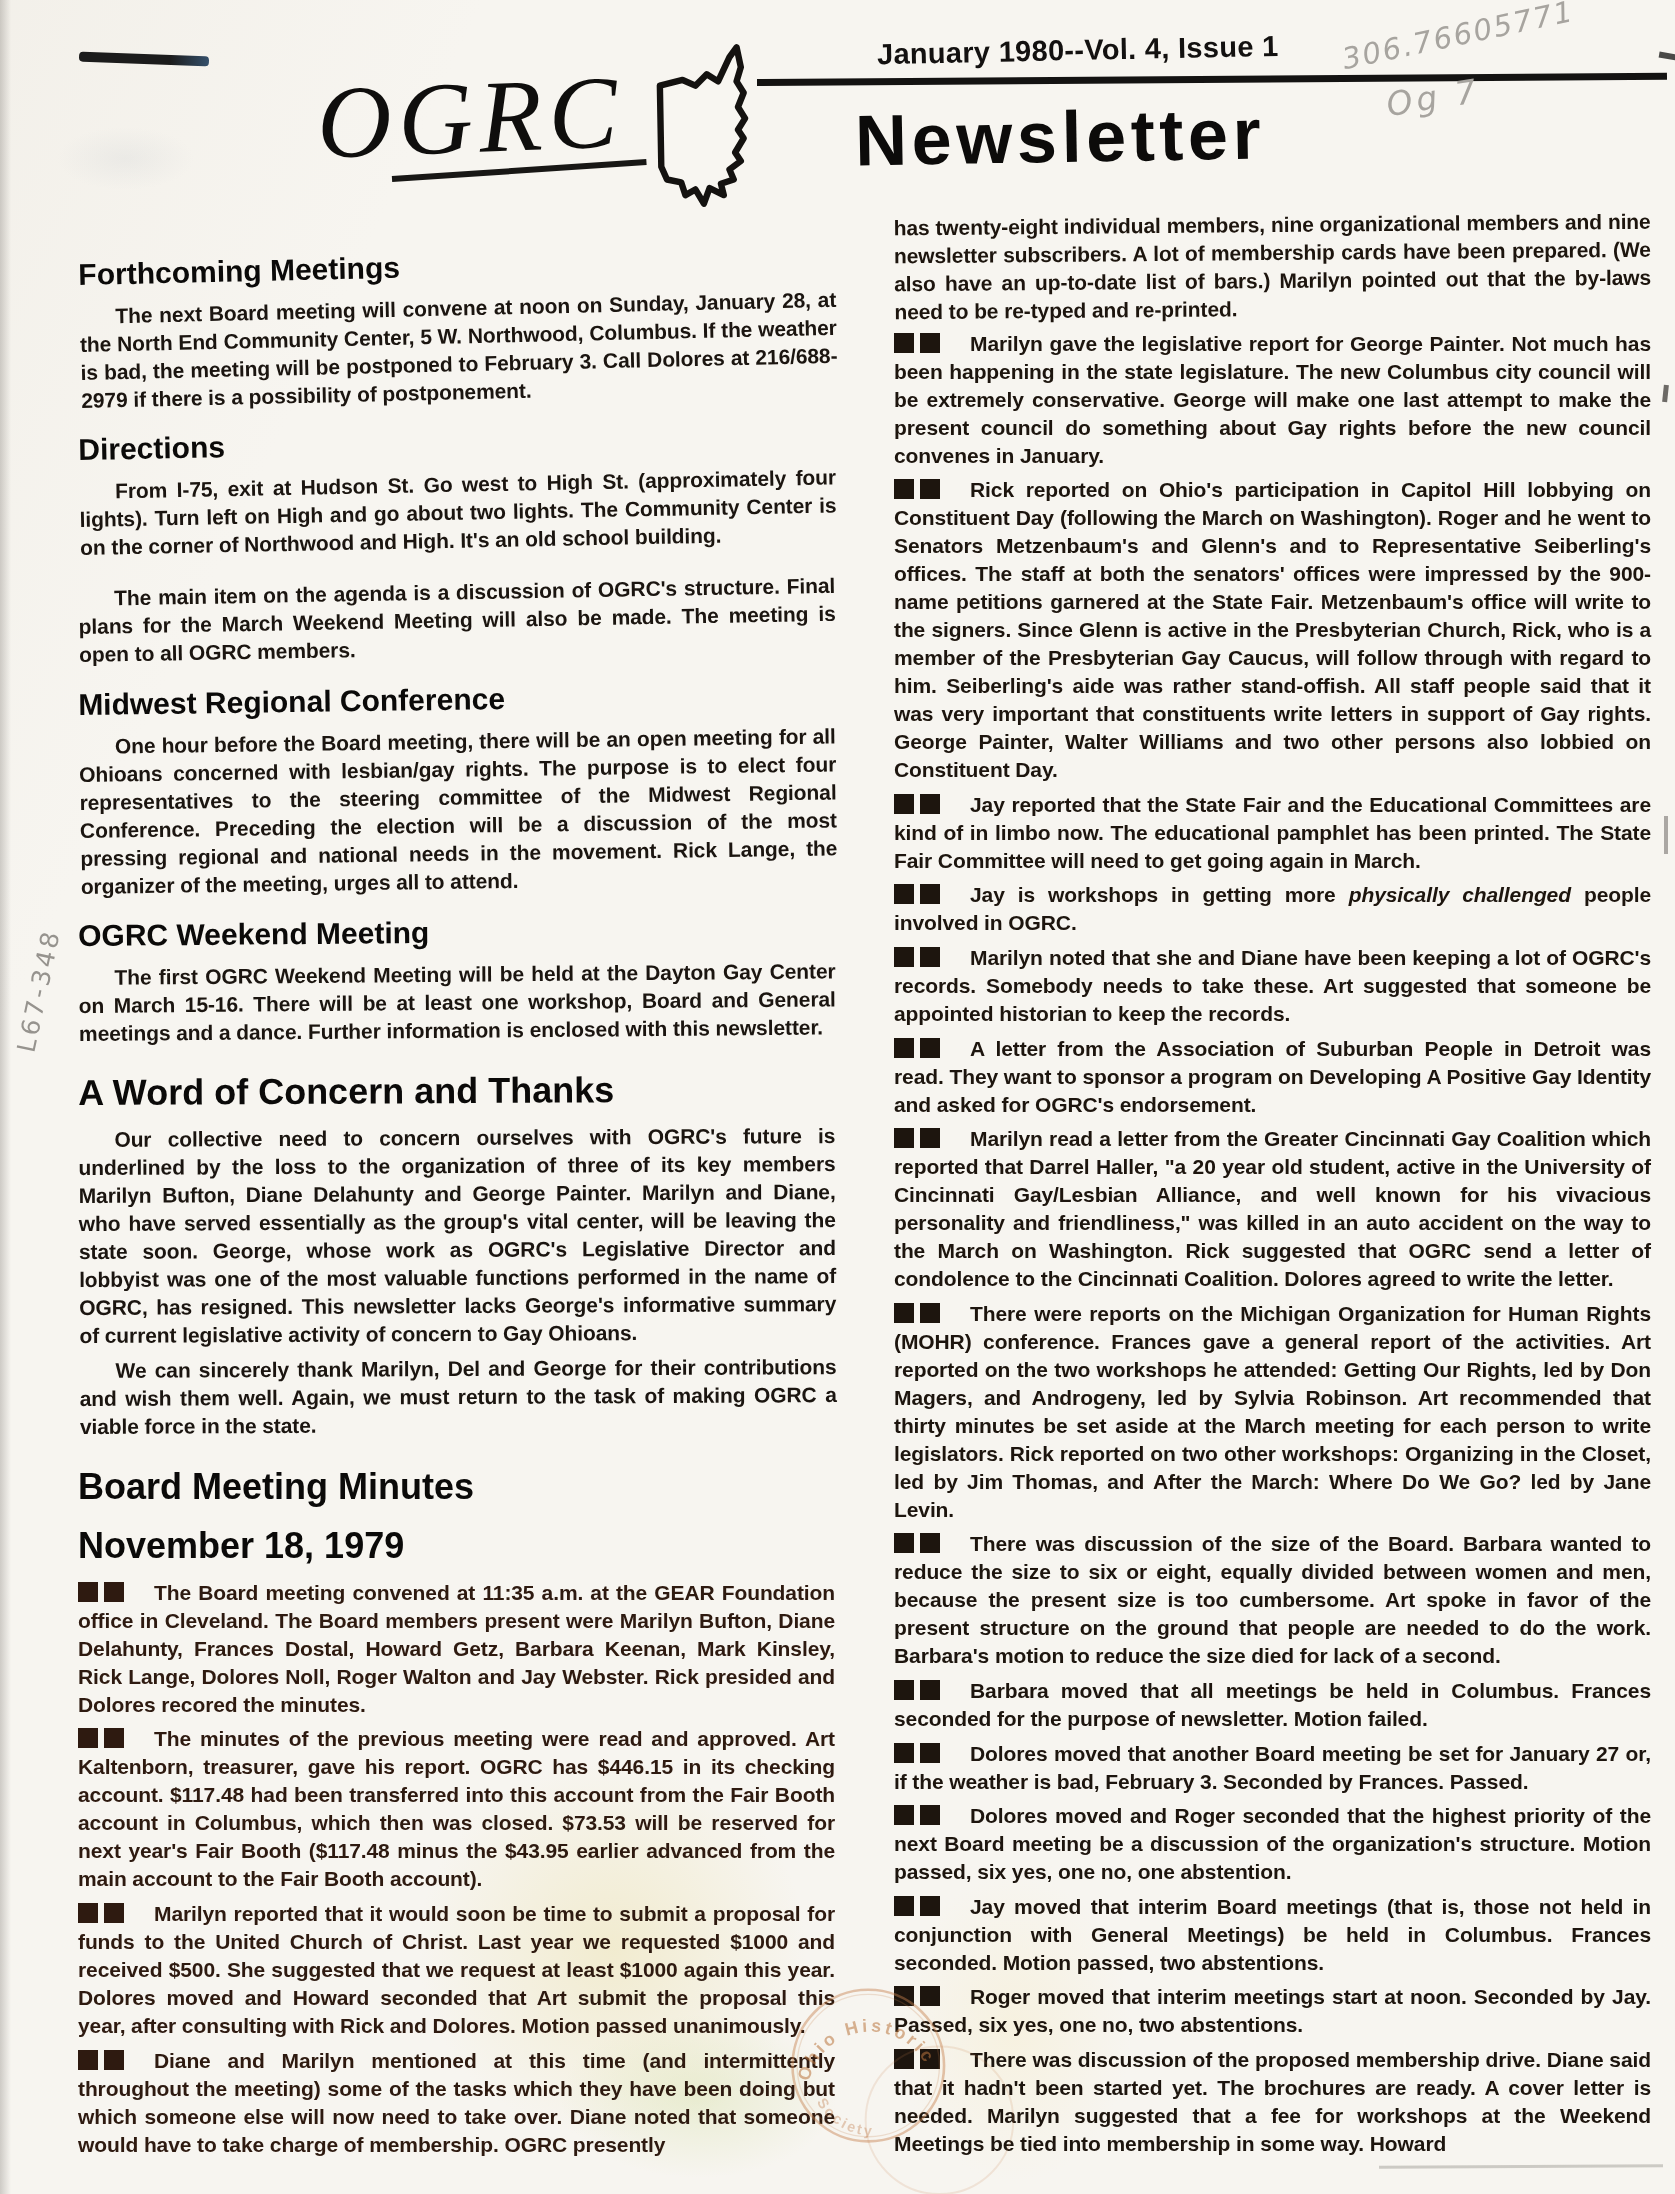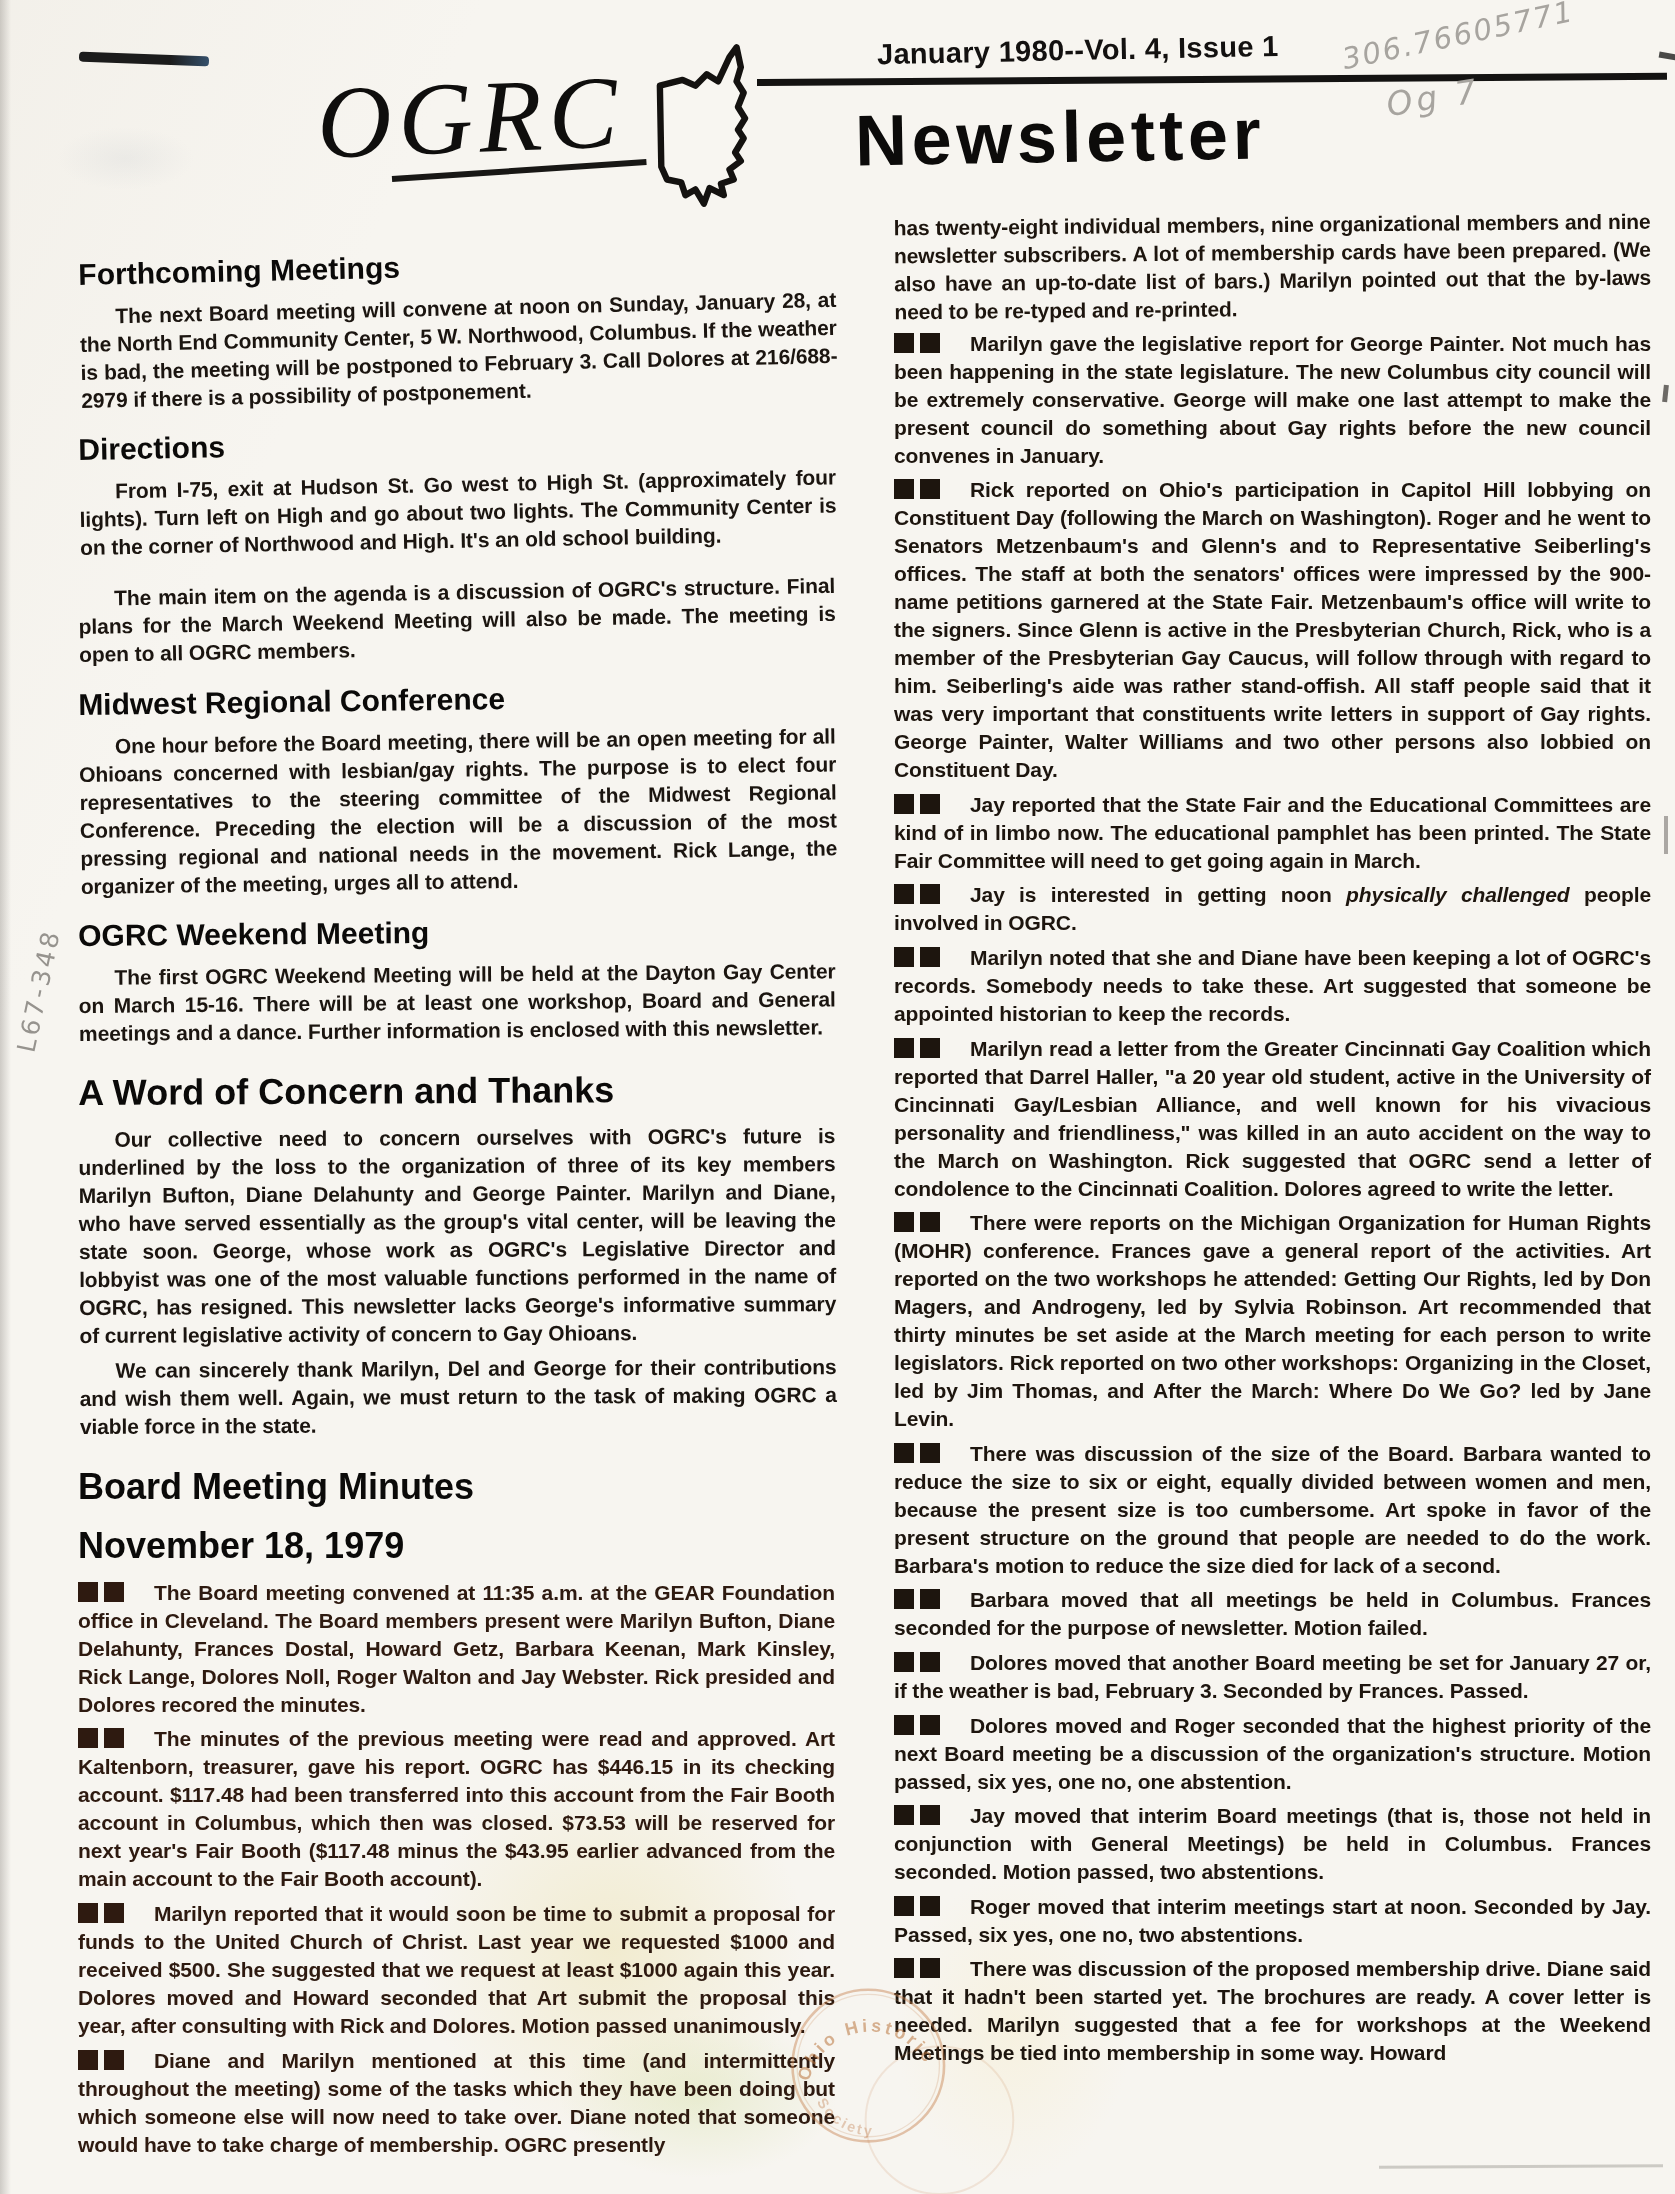"Jay is interested in getting" span { text: interested in getting noon -> workshops in getting more }
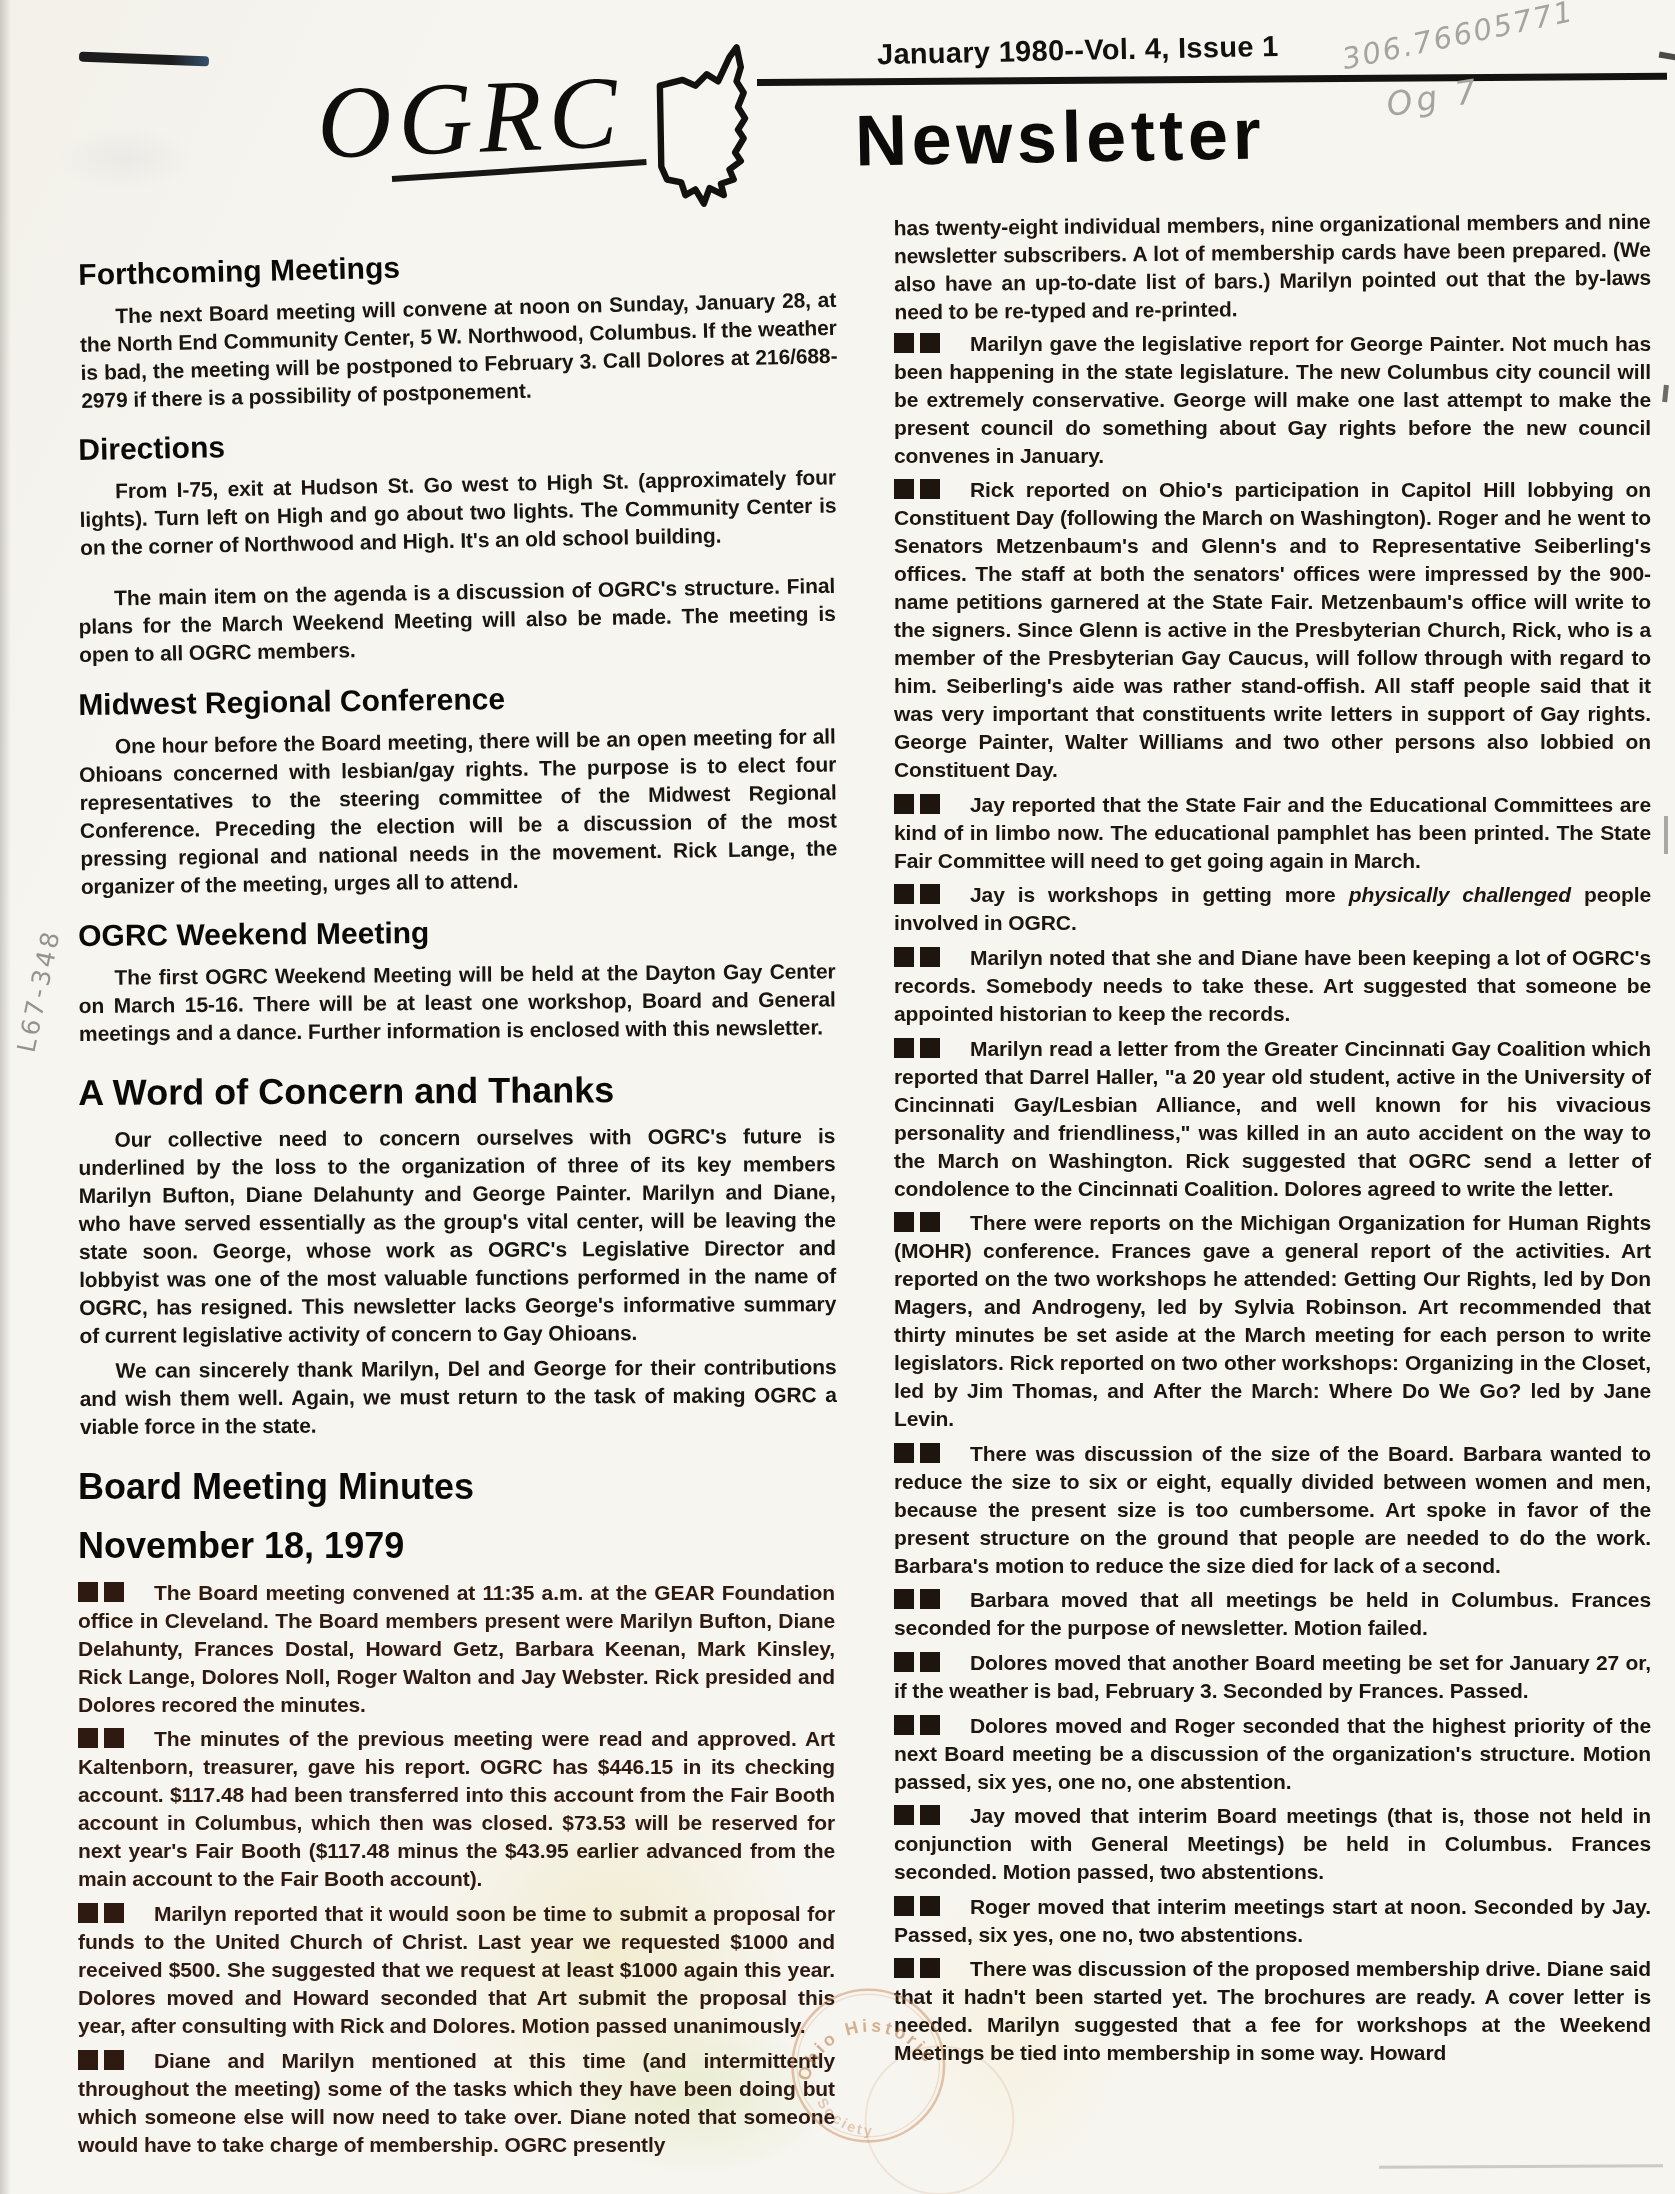"A letter from the Association" div.mi { html: none -> <div> <span><i></i><i></i></span><span>A letter from the Association of Suburban People in Detroit was read. They want to sponsor a program on Developing A Positive Gay Identity and asked for OGRC's endorsement.</span> </div> }
